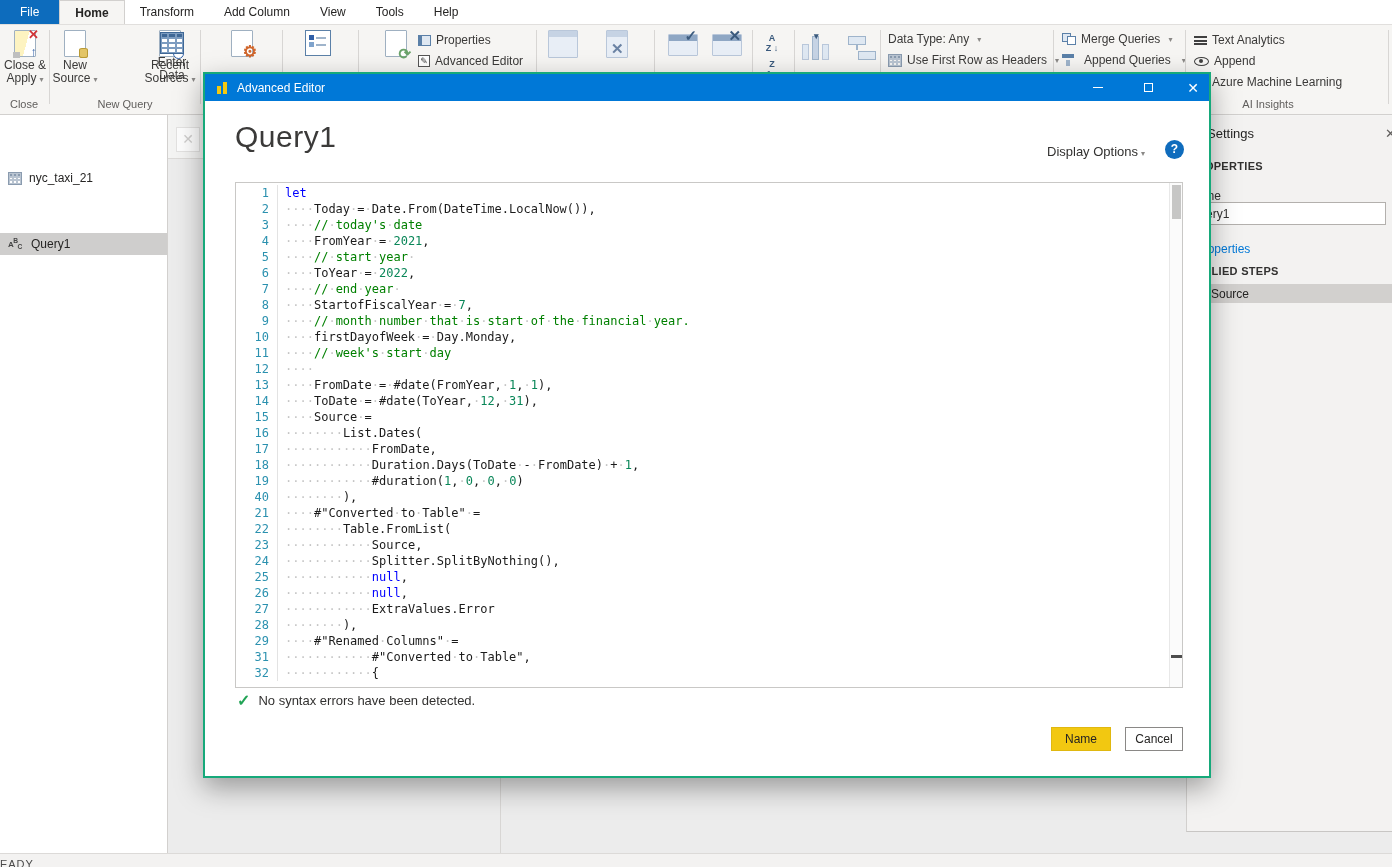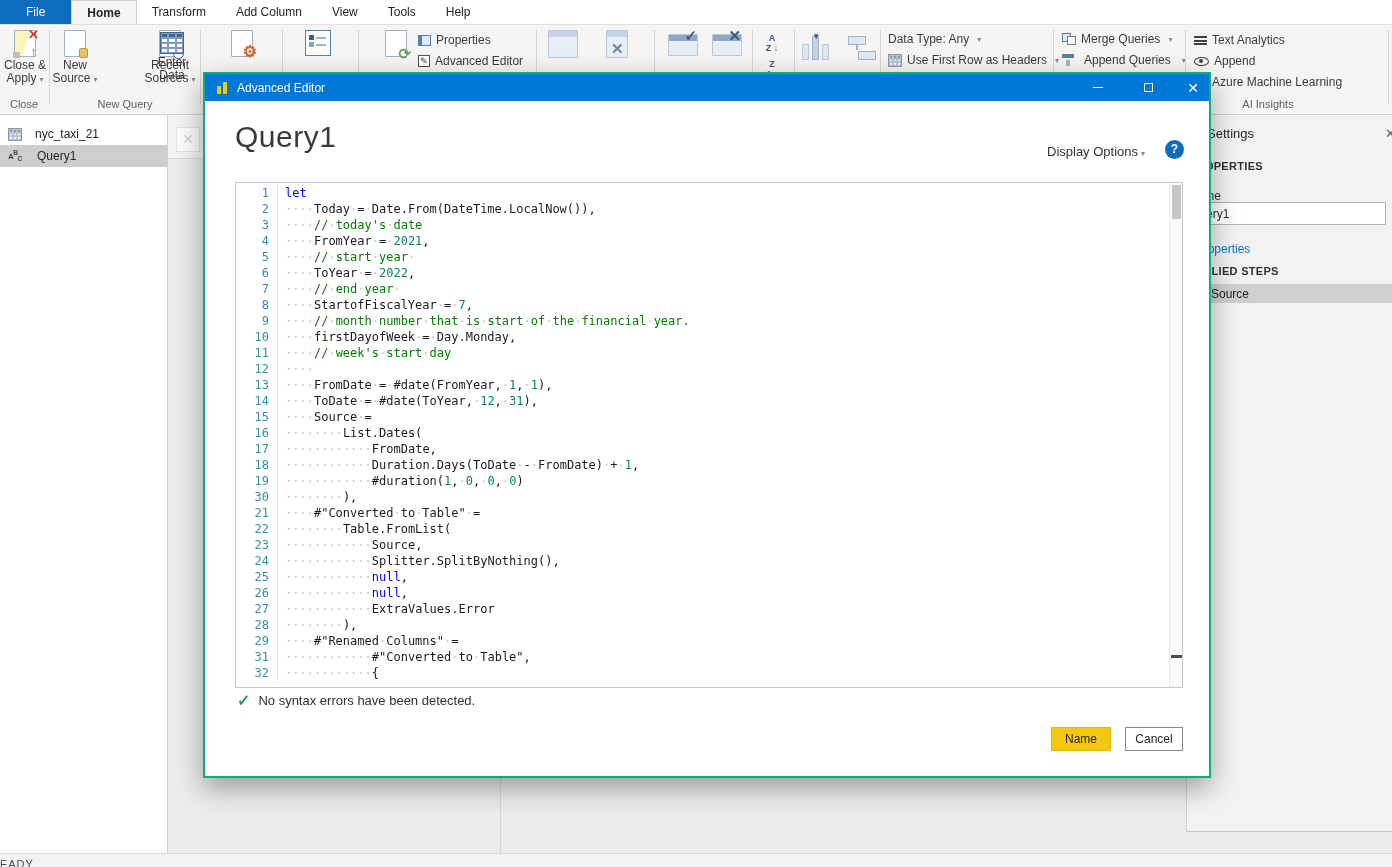"File" .mtab.file { padding: 0 26px -> 0 20px }
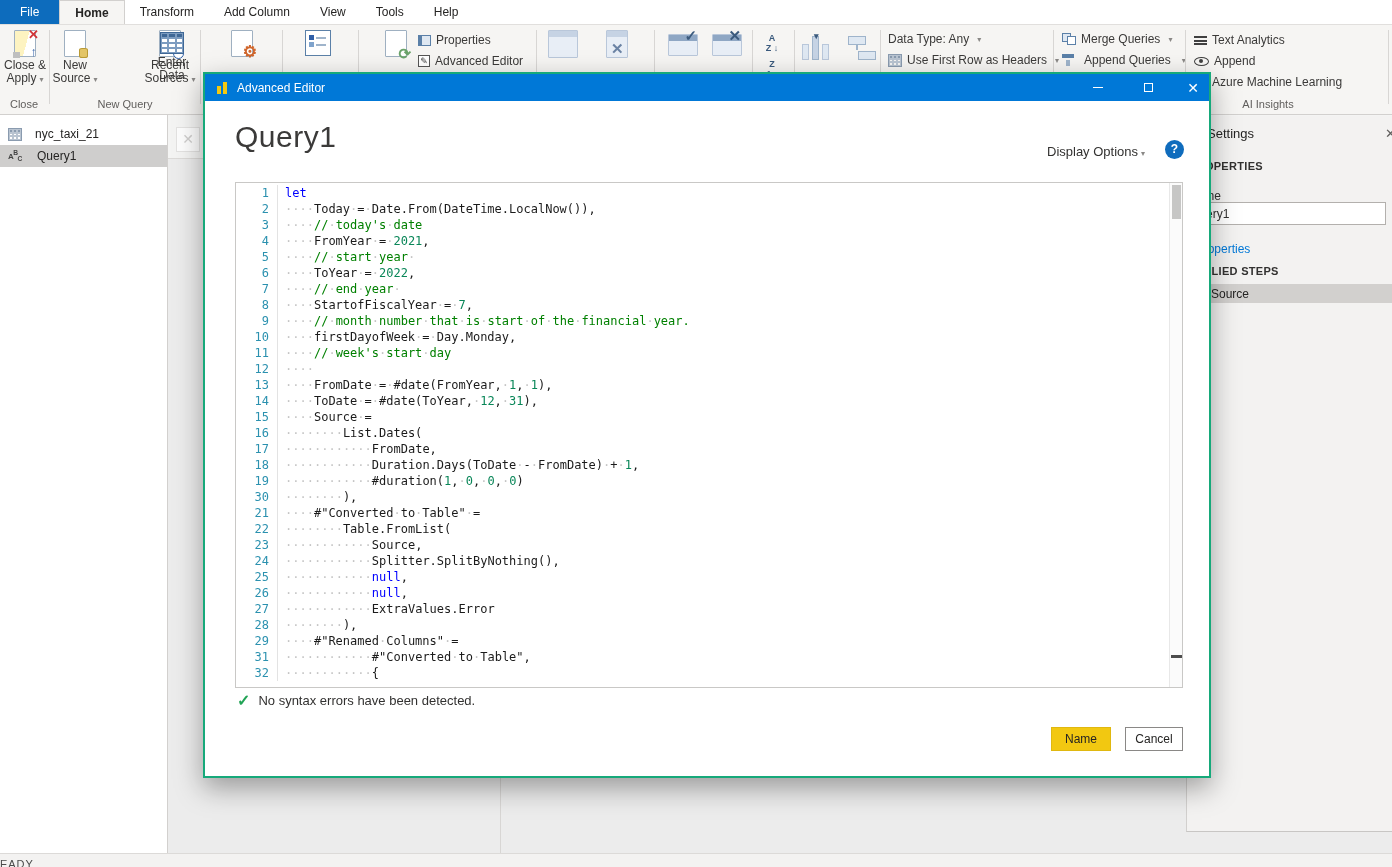"nyc_taxi_21" .qitem { gap: 13px -> 7px; margin-top: none -> 44px }
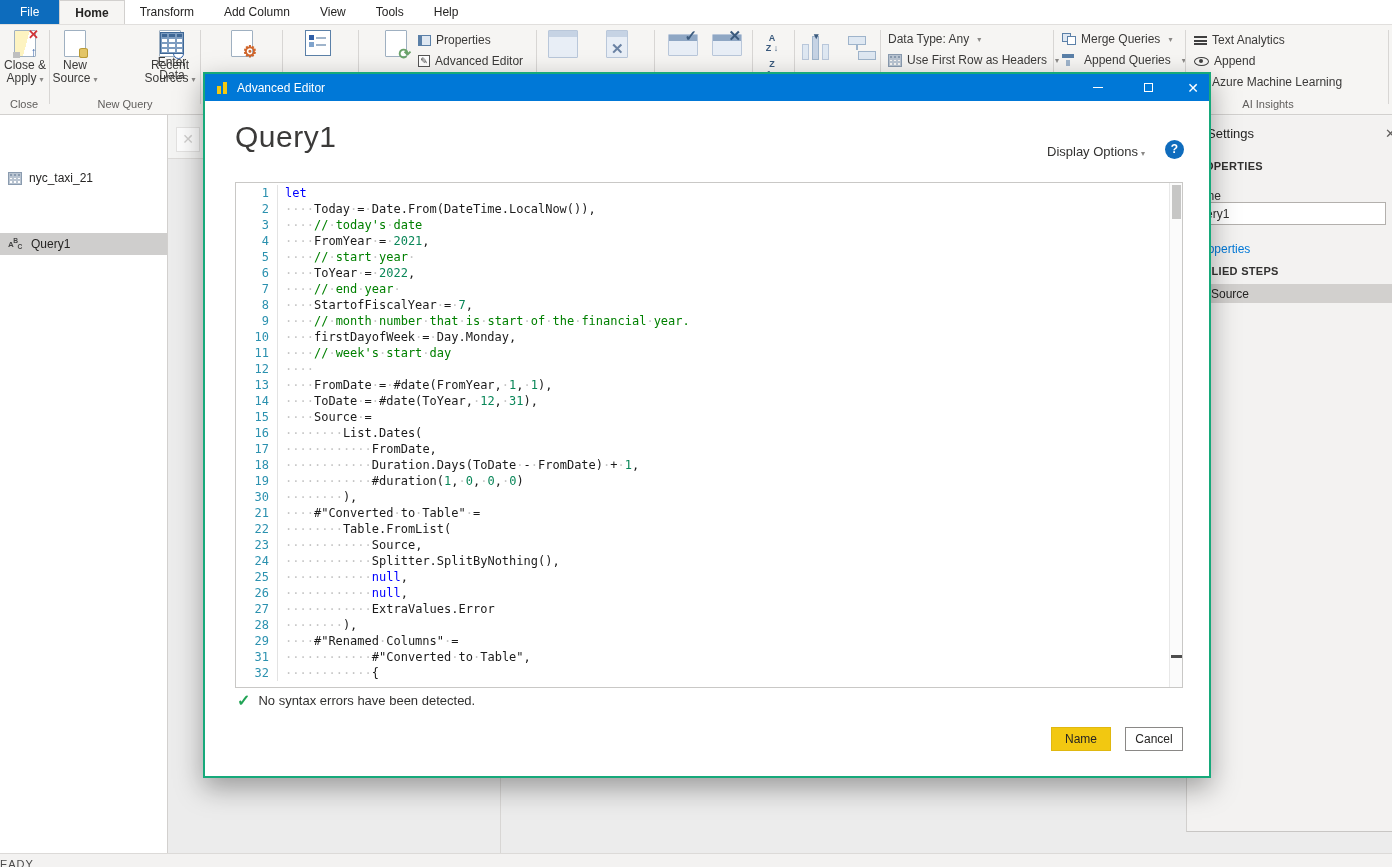"30" span.ln { text: 30 -> 40 }
